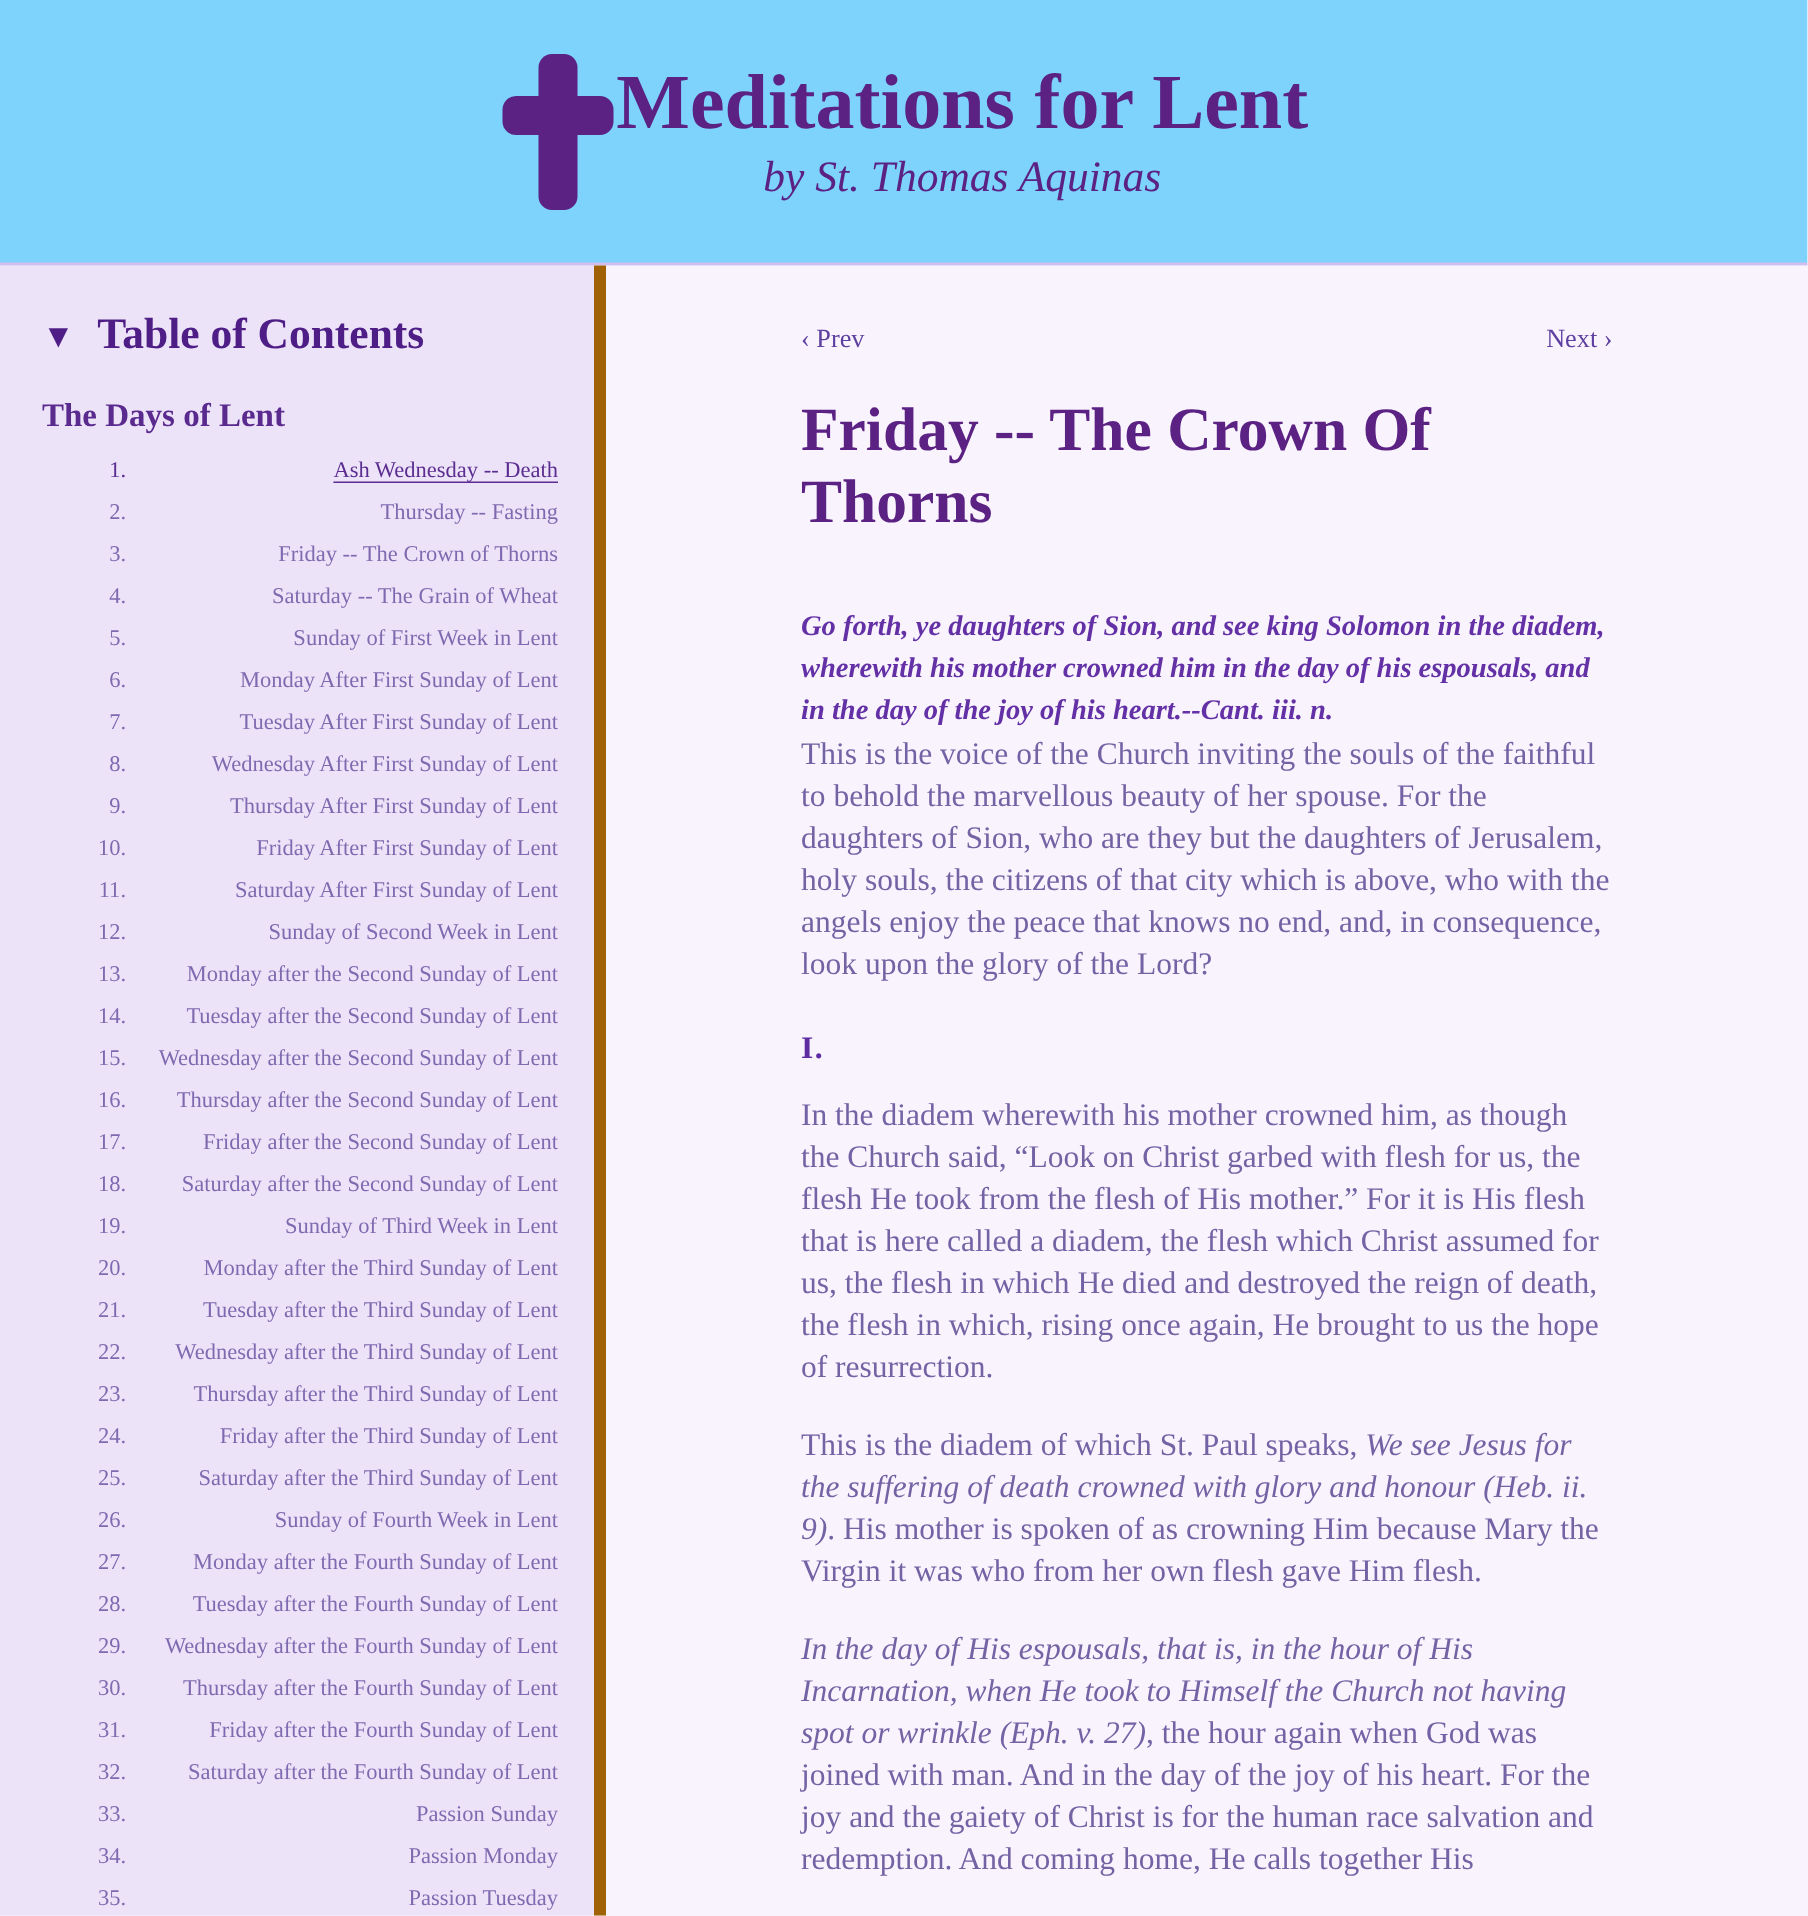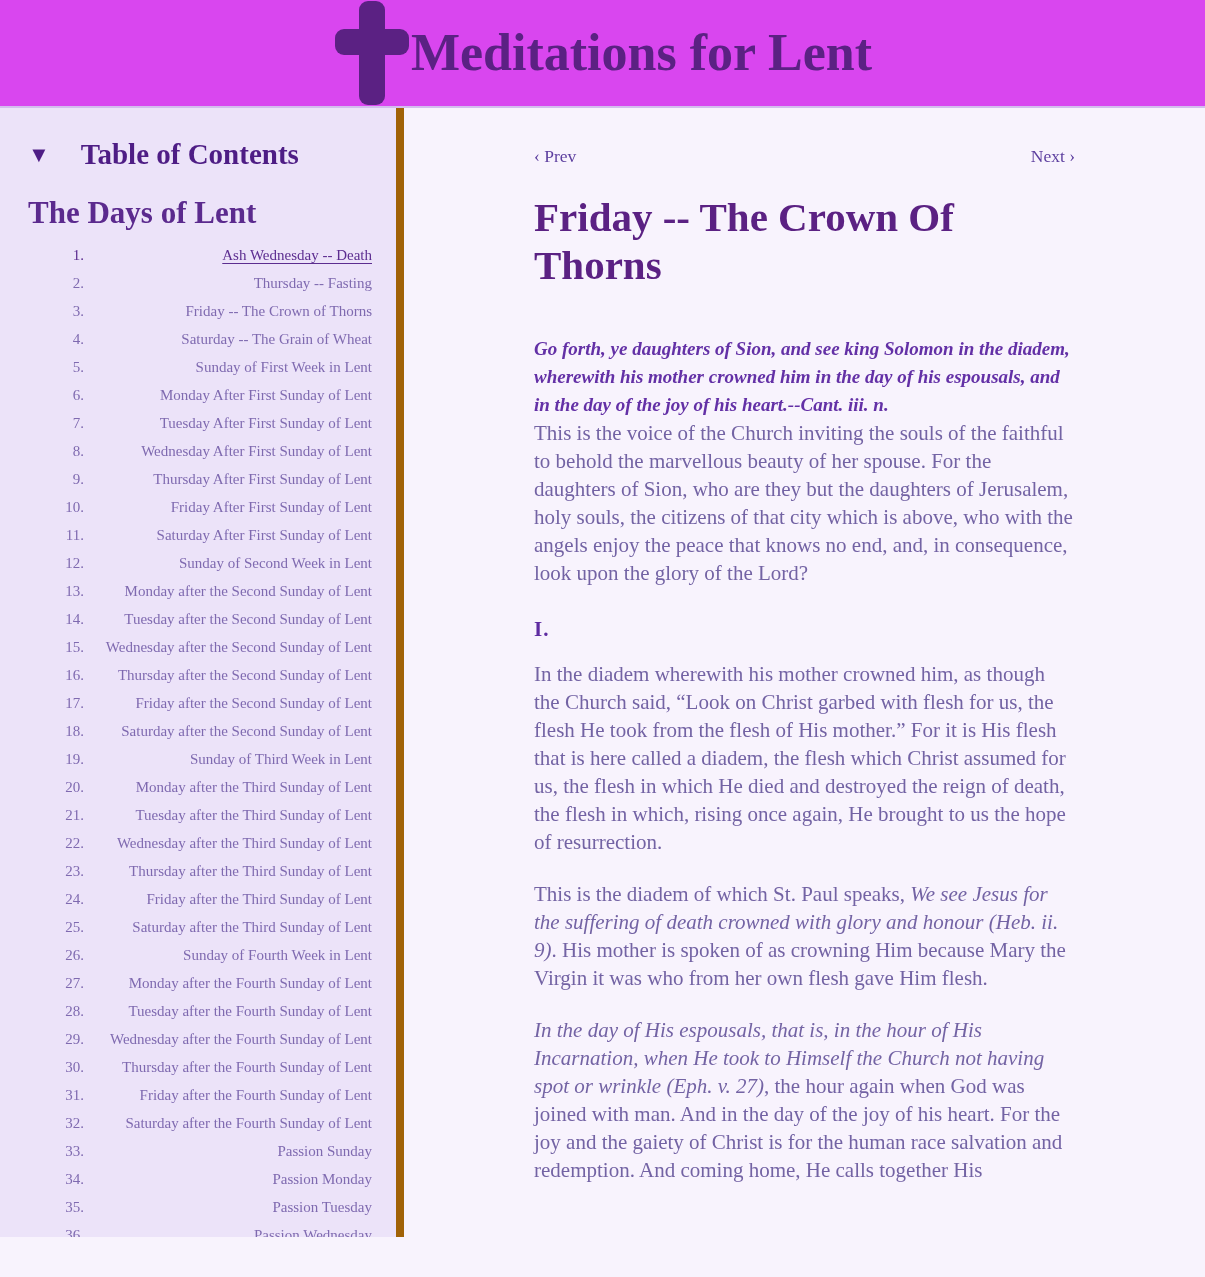"Meditations for Lent" .site-header { background: #d946ef -> #7dd3fc; height: 108px -> 177px }
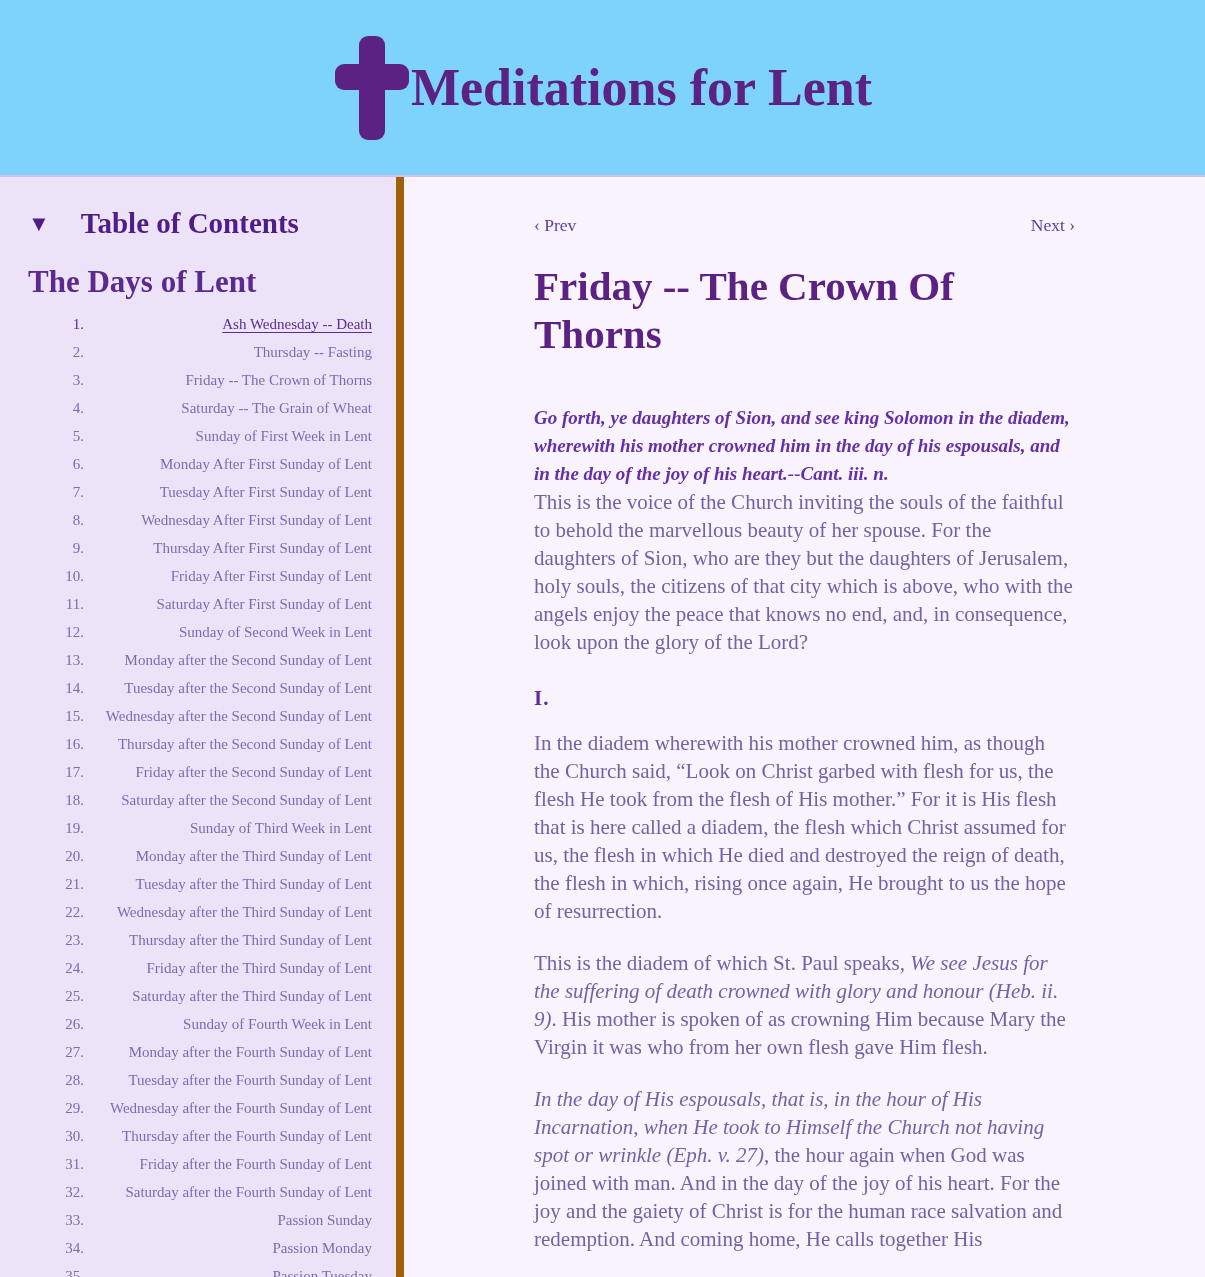"by St. Thomas Aquinas" div.site-subtitle { html: none -> <div>by St. Thomas Aquinas</div> }
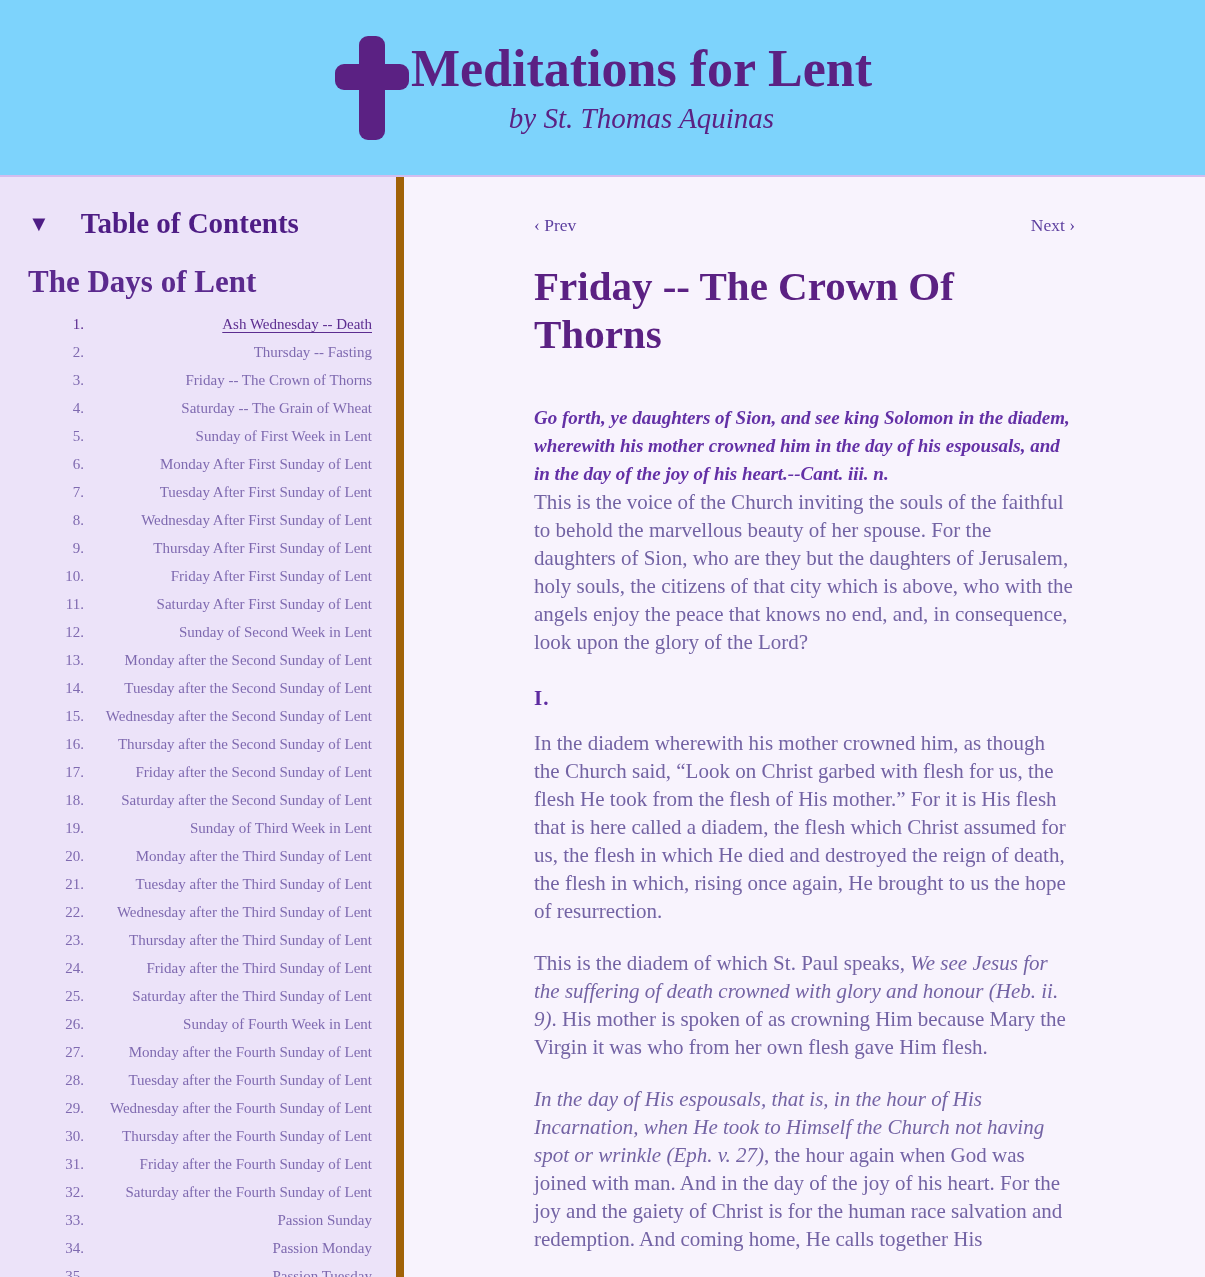"Table of Contents" .toc-title { margin-left: 16px -> none }
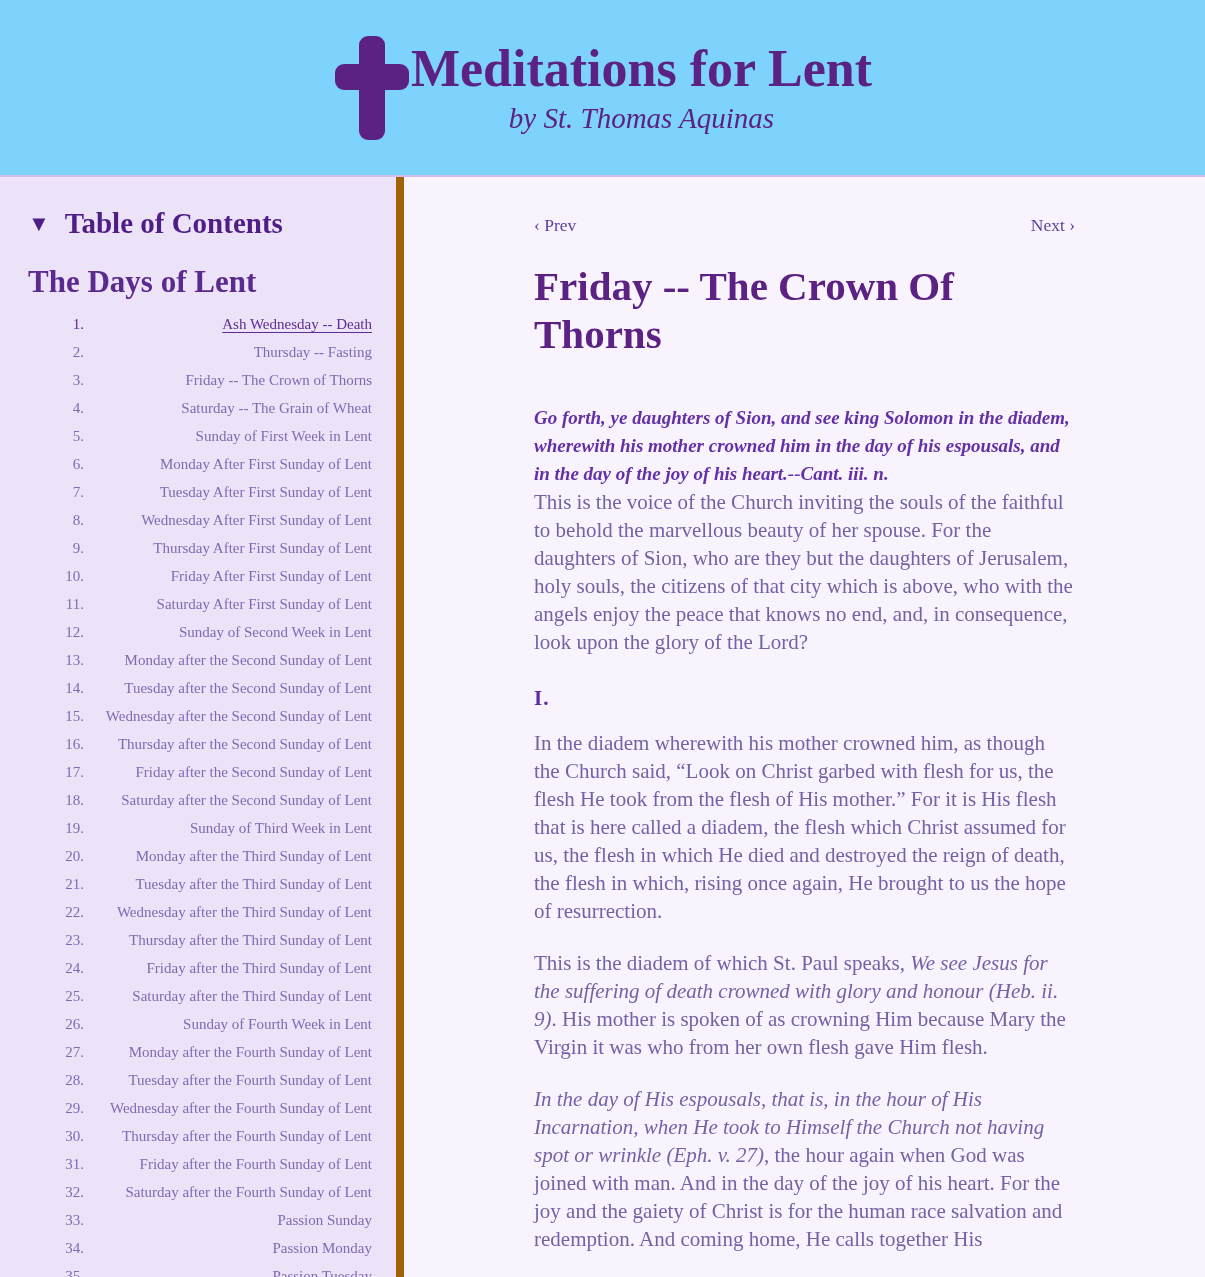"The Days of Lent" .toc-section-title { font-size: 31px -> 22px }
